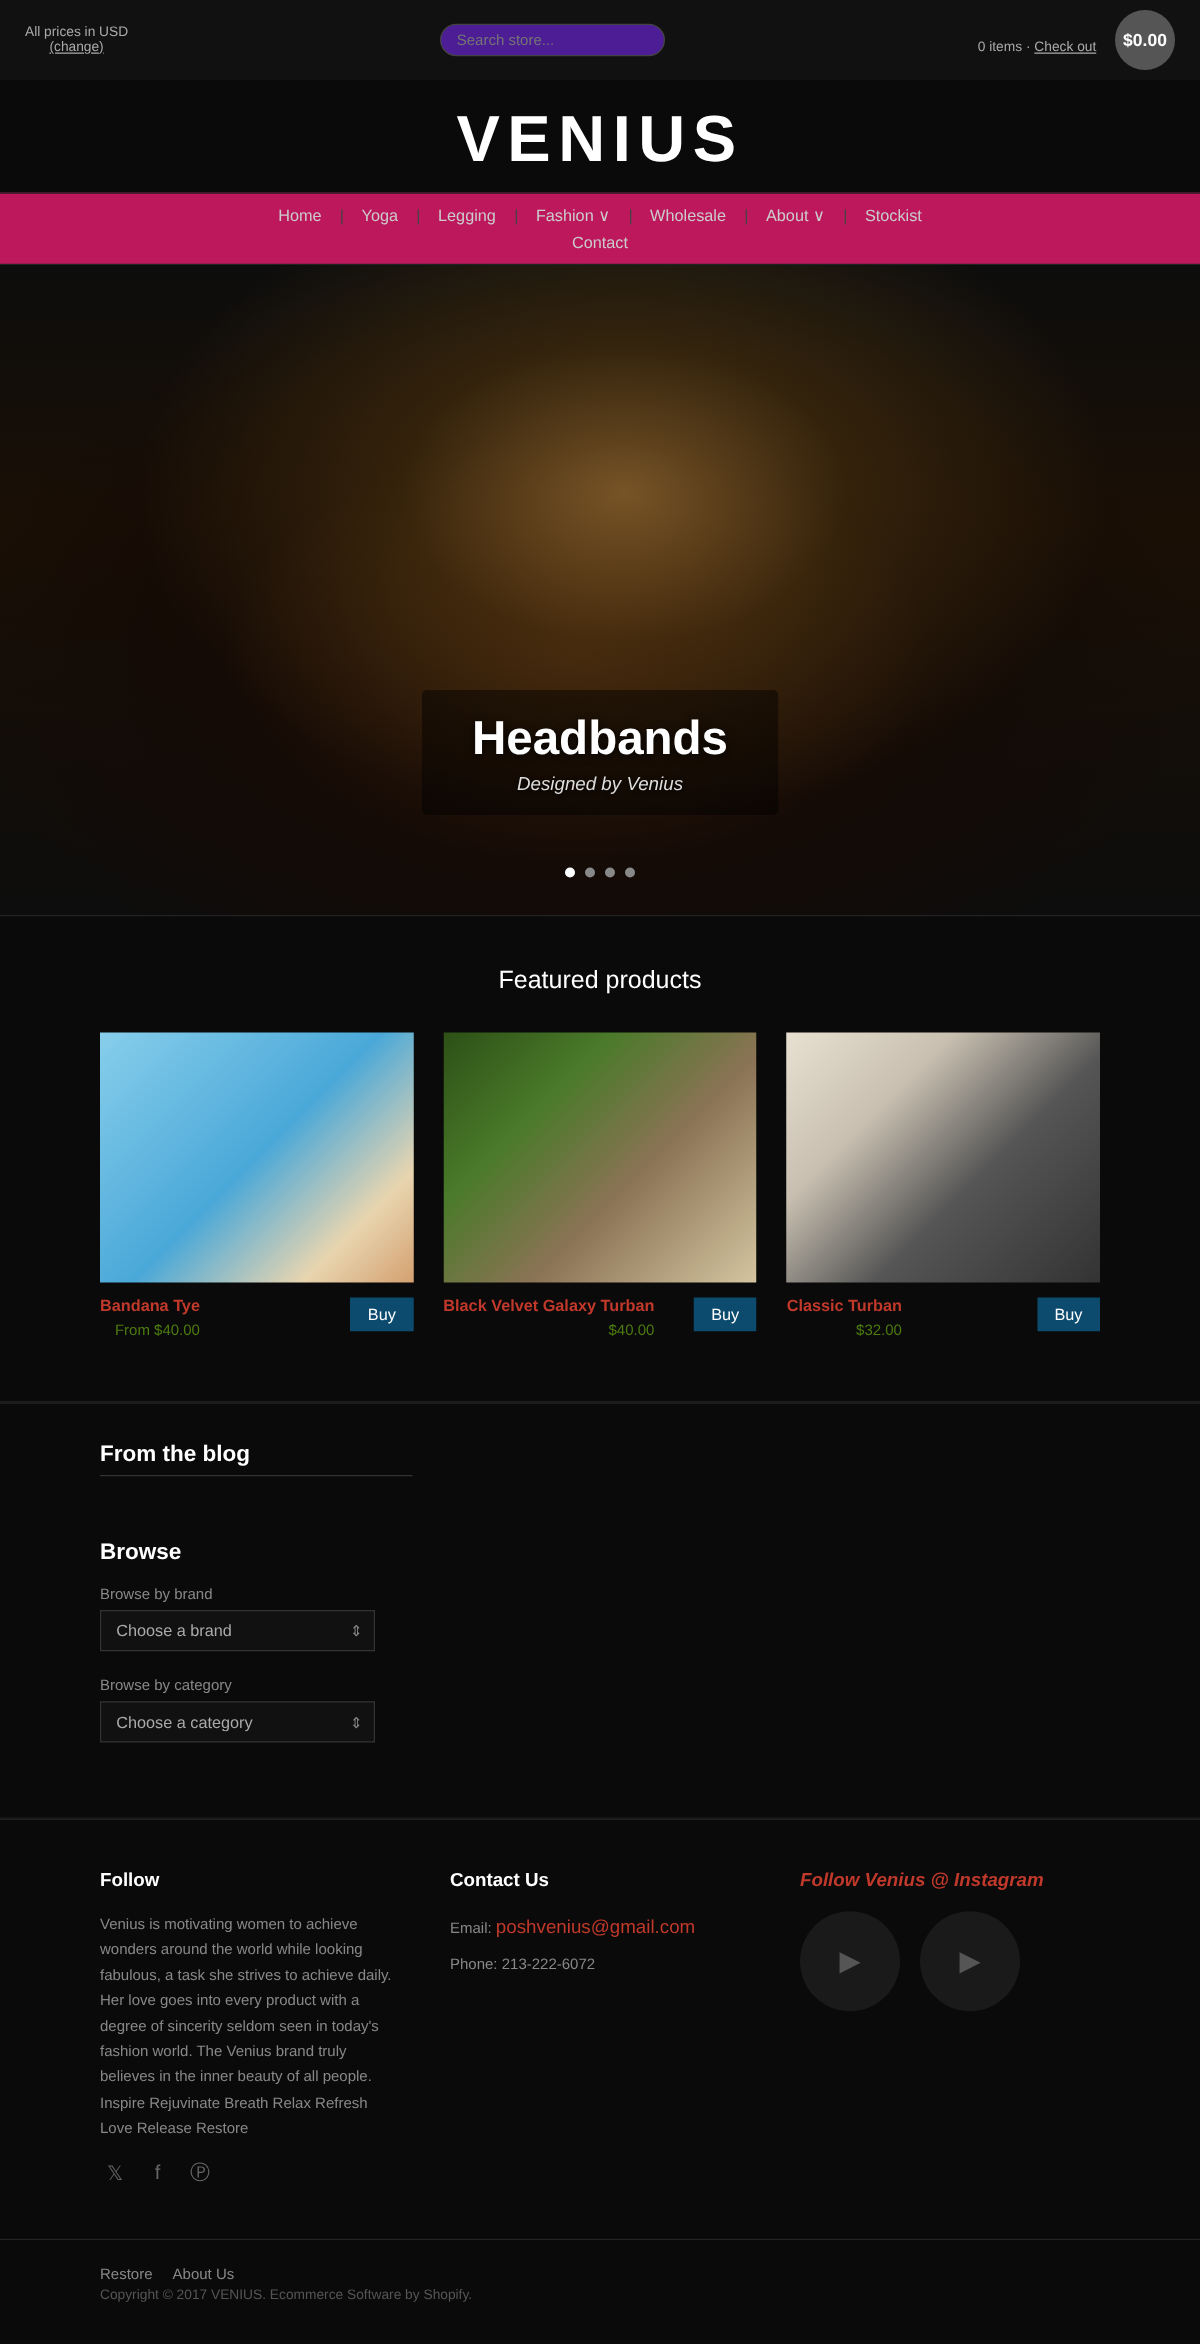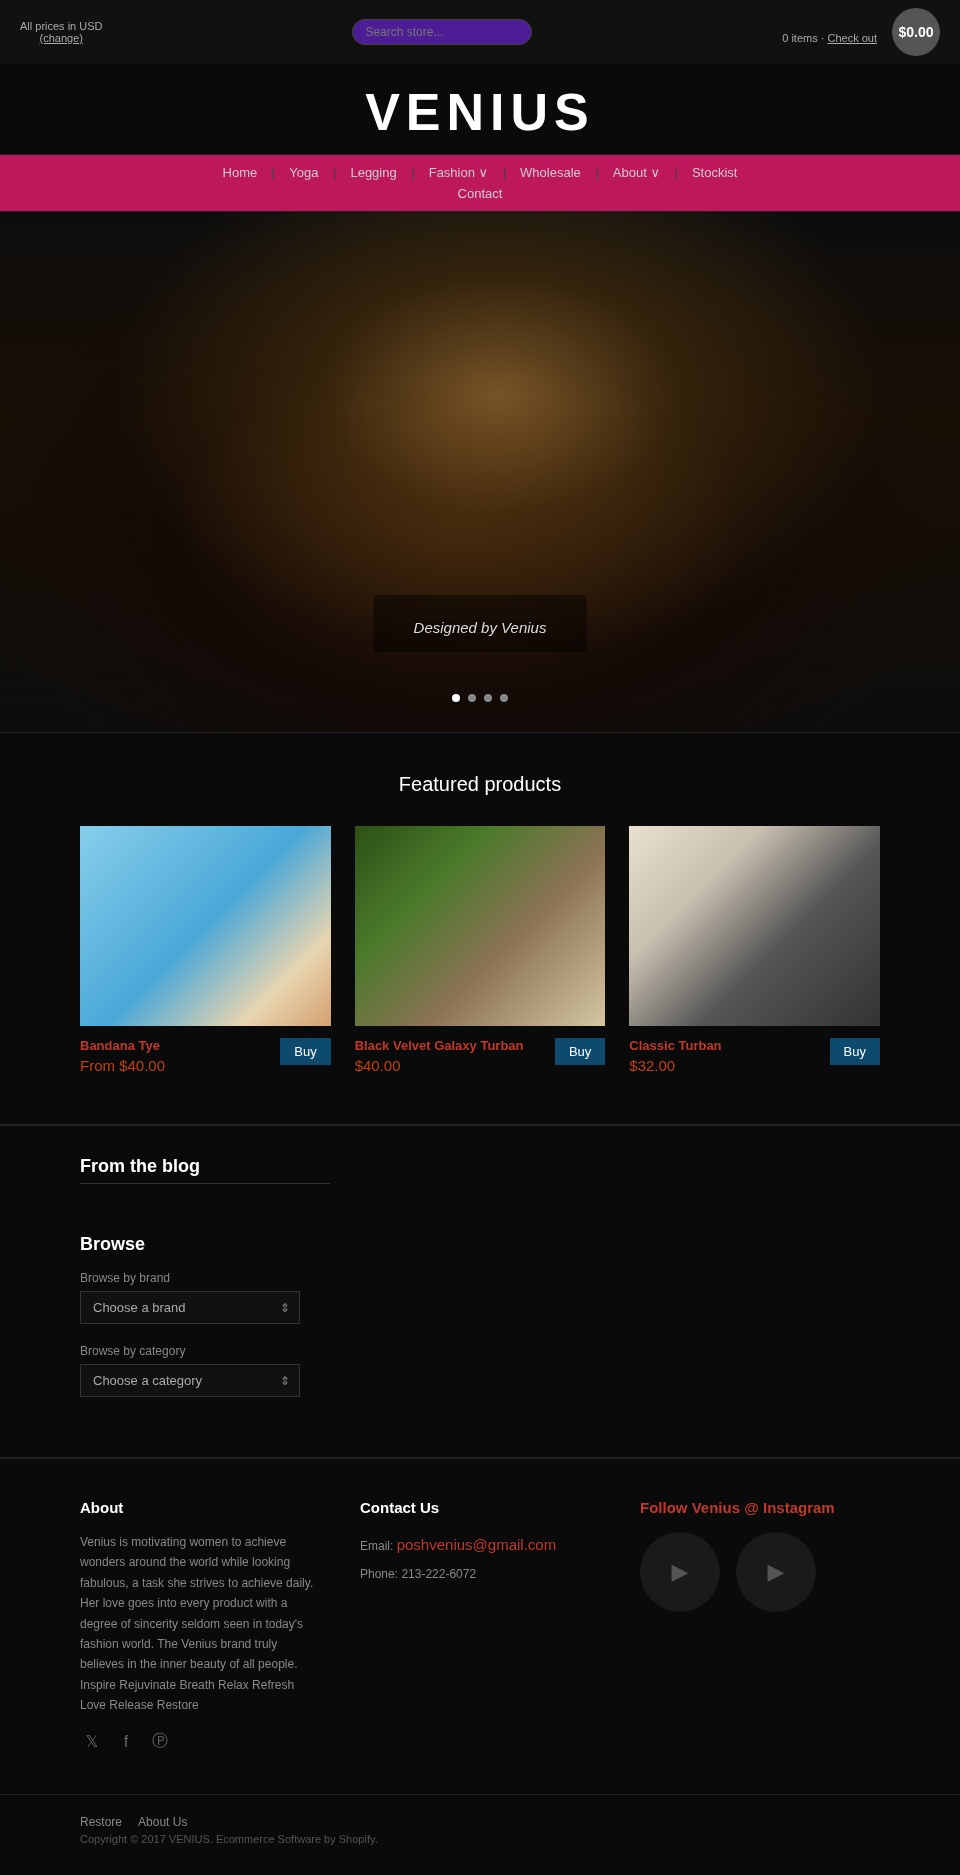"Headbands" h2 { html: none -> <h2>Headbands</h2> }
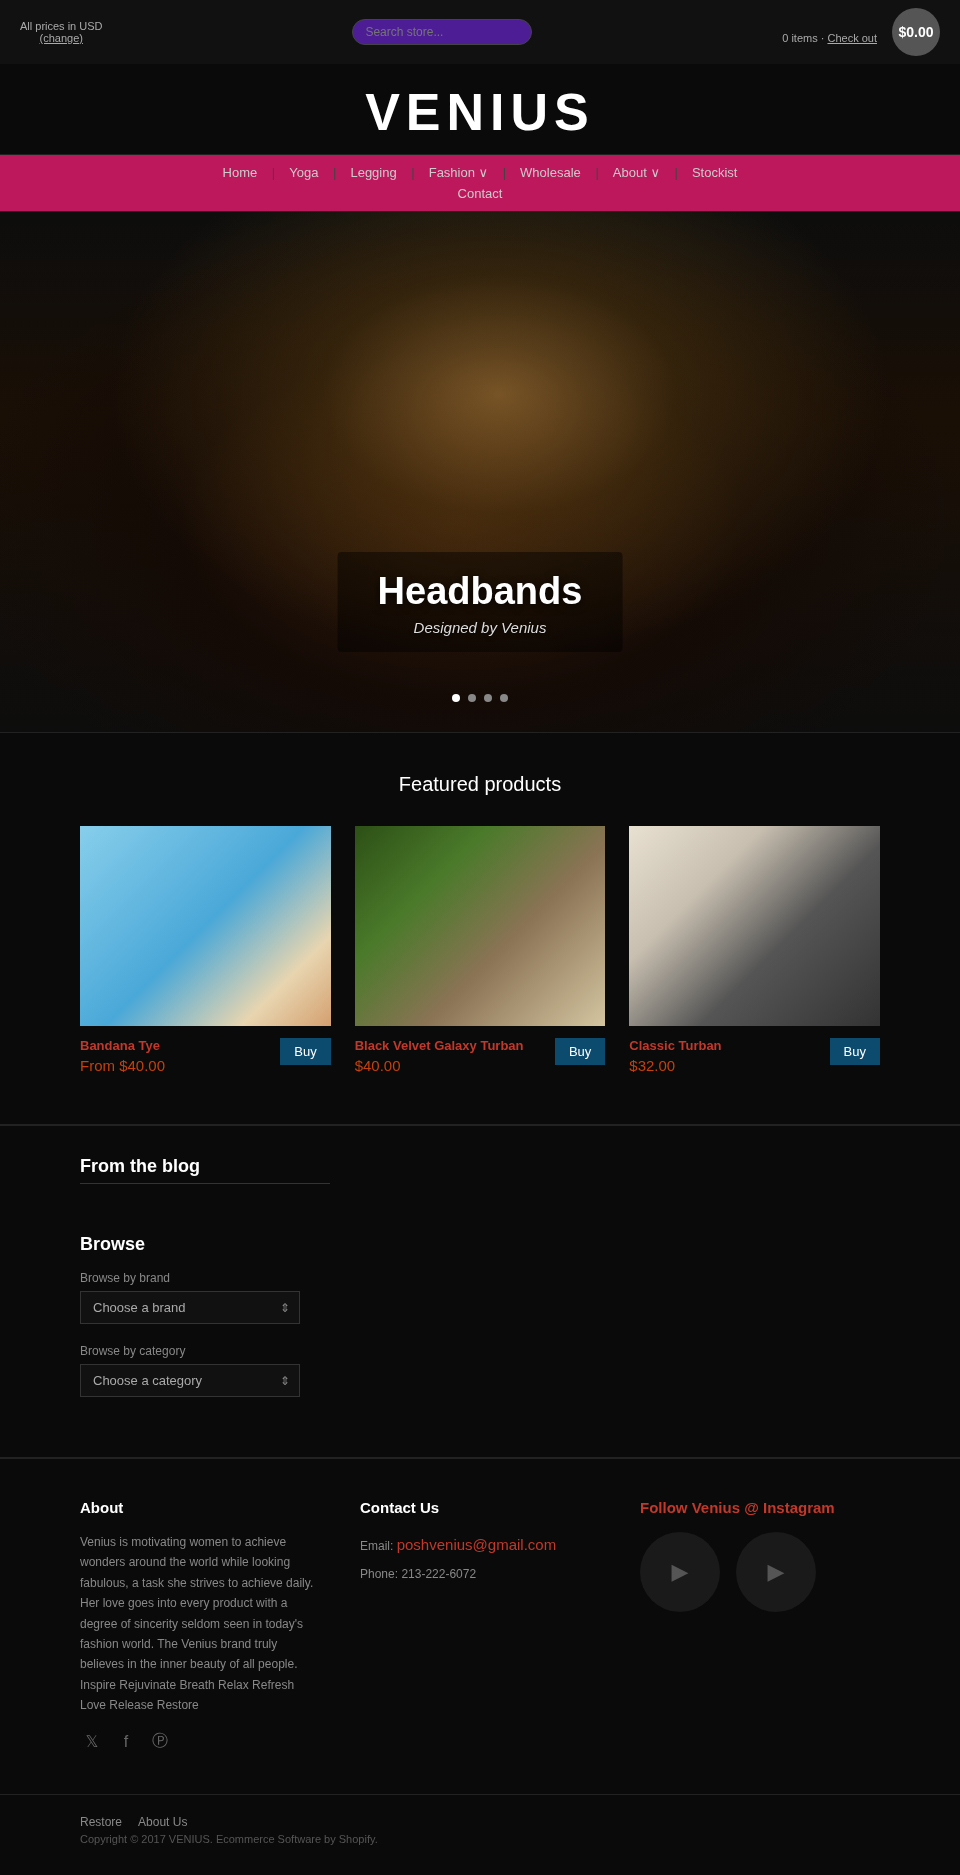"From $40.00" .product-price { color: #c2410c -> #4d7c0f; font-size: 15px -> 12px; text-align: none -> right }
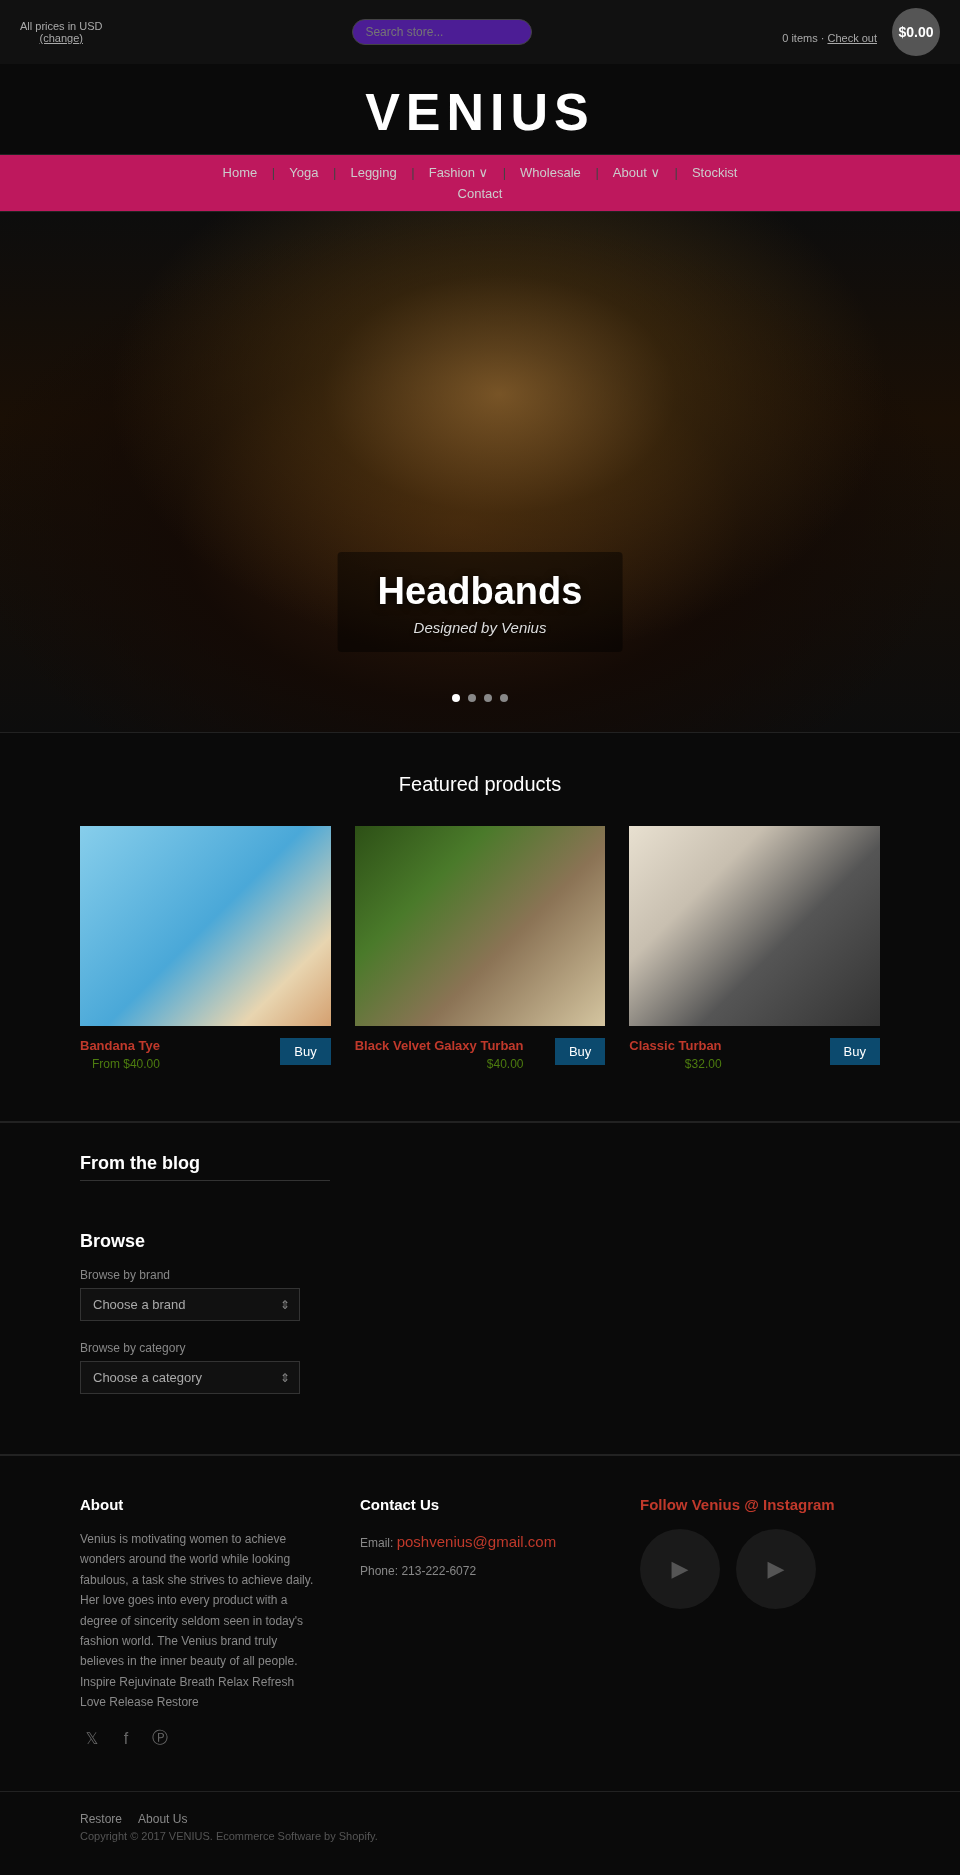"About" div.footer-col-title { text: About -> Follow }
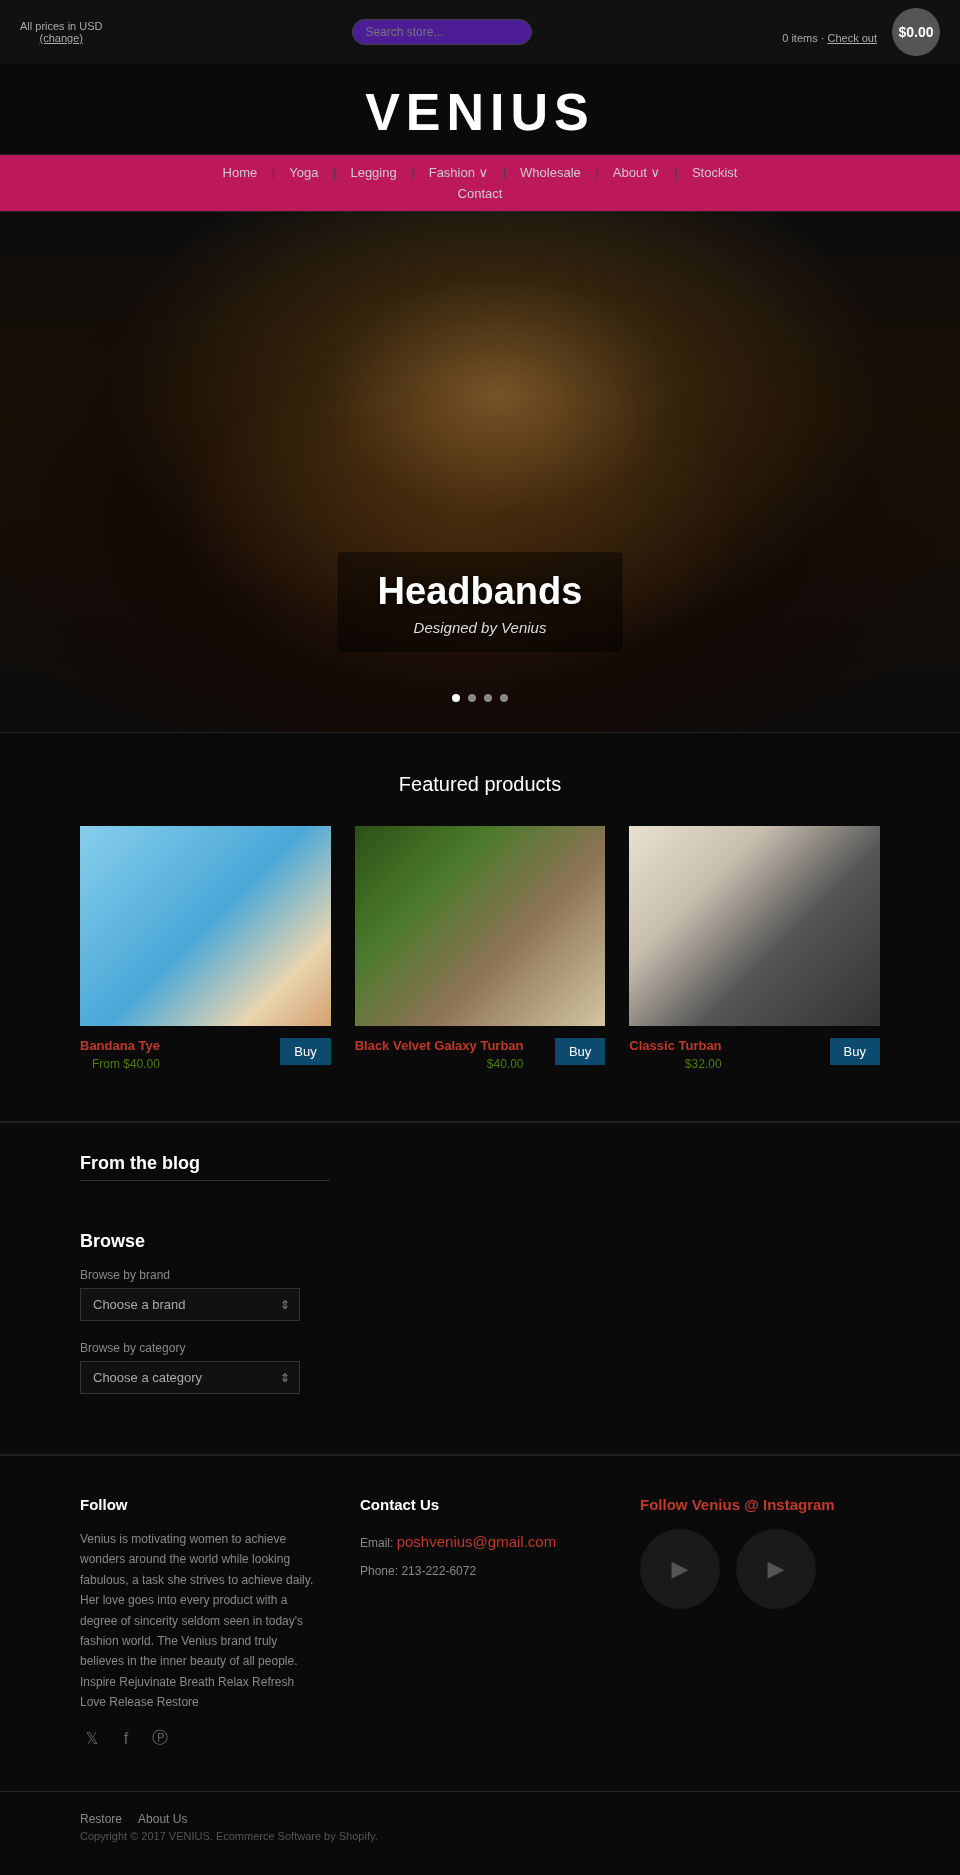"Follow Venius @ Instagram" .instagram-title { font-style: none -> italic }
